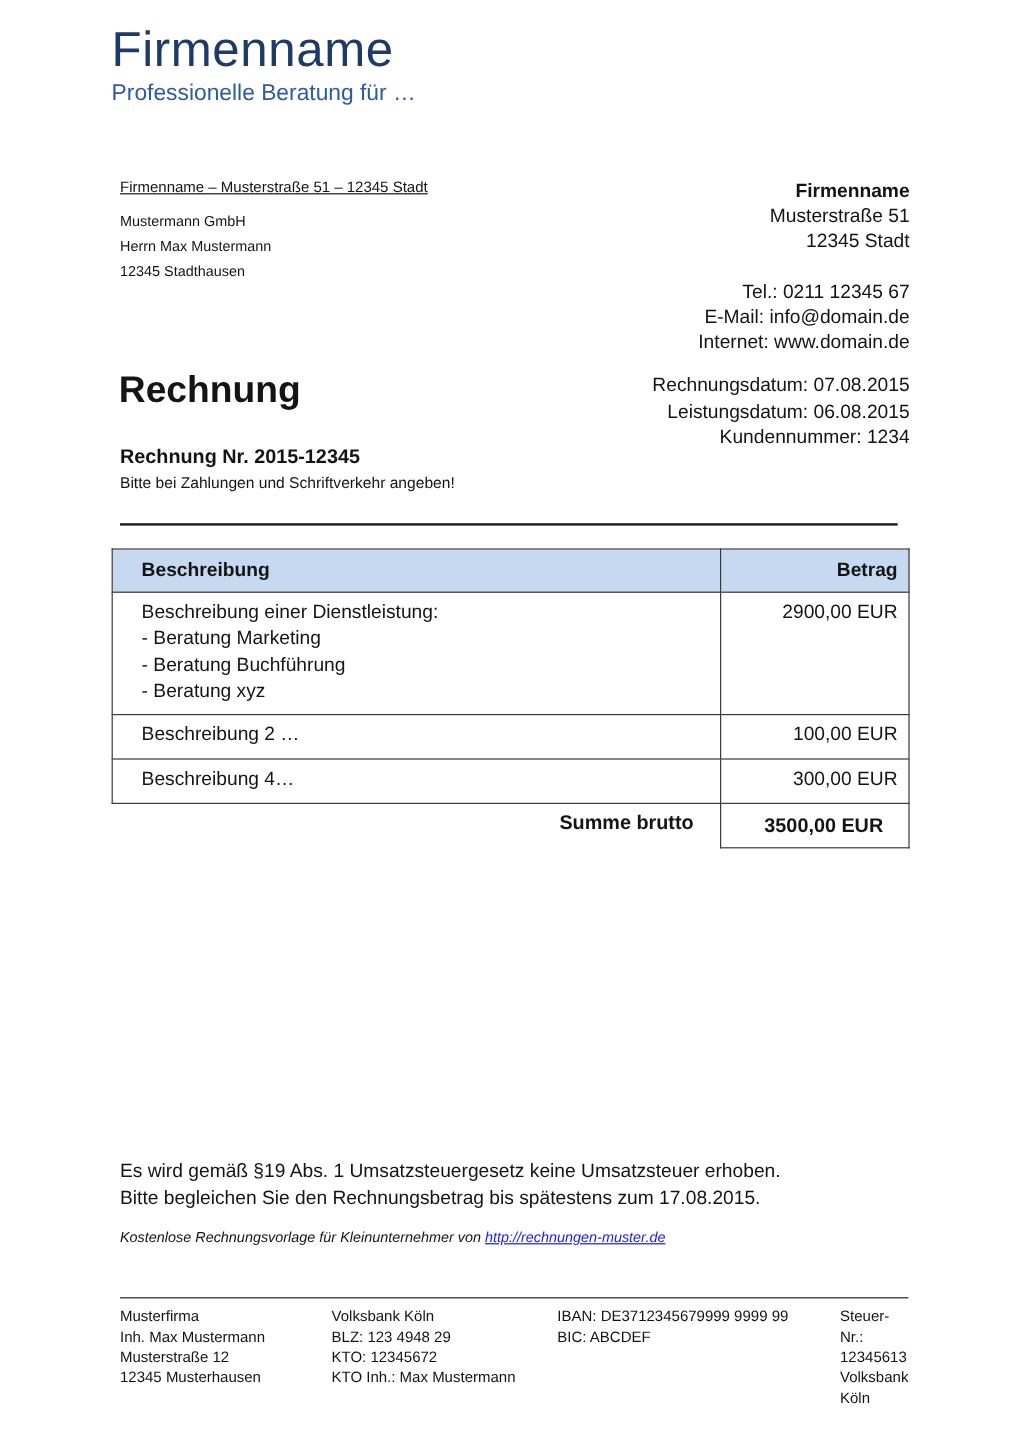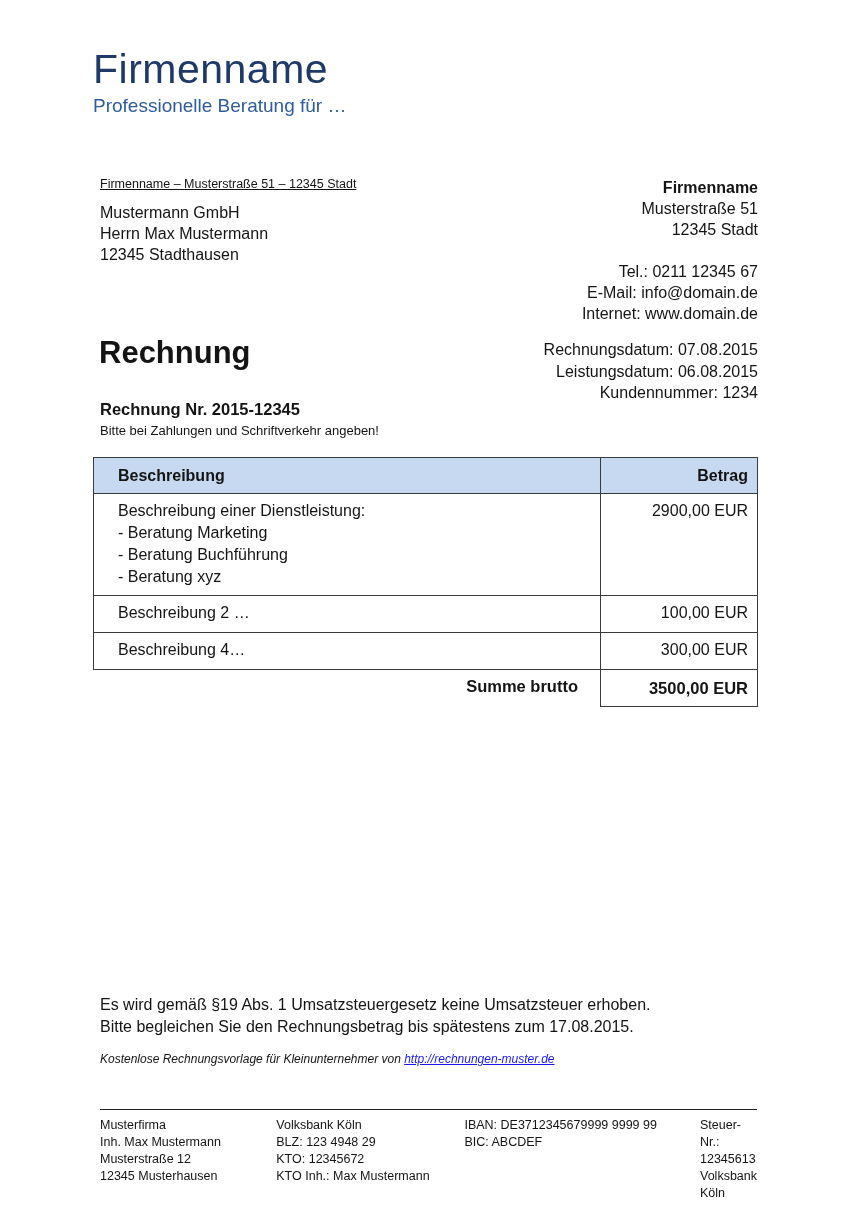"Firmenname" .abs { margin-top: 28px -> none }
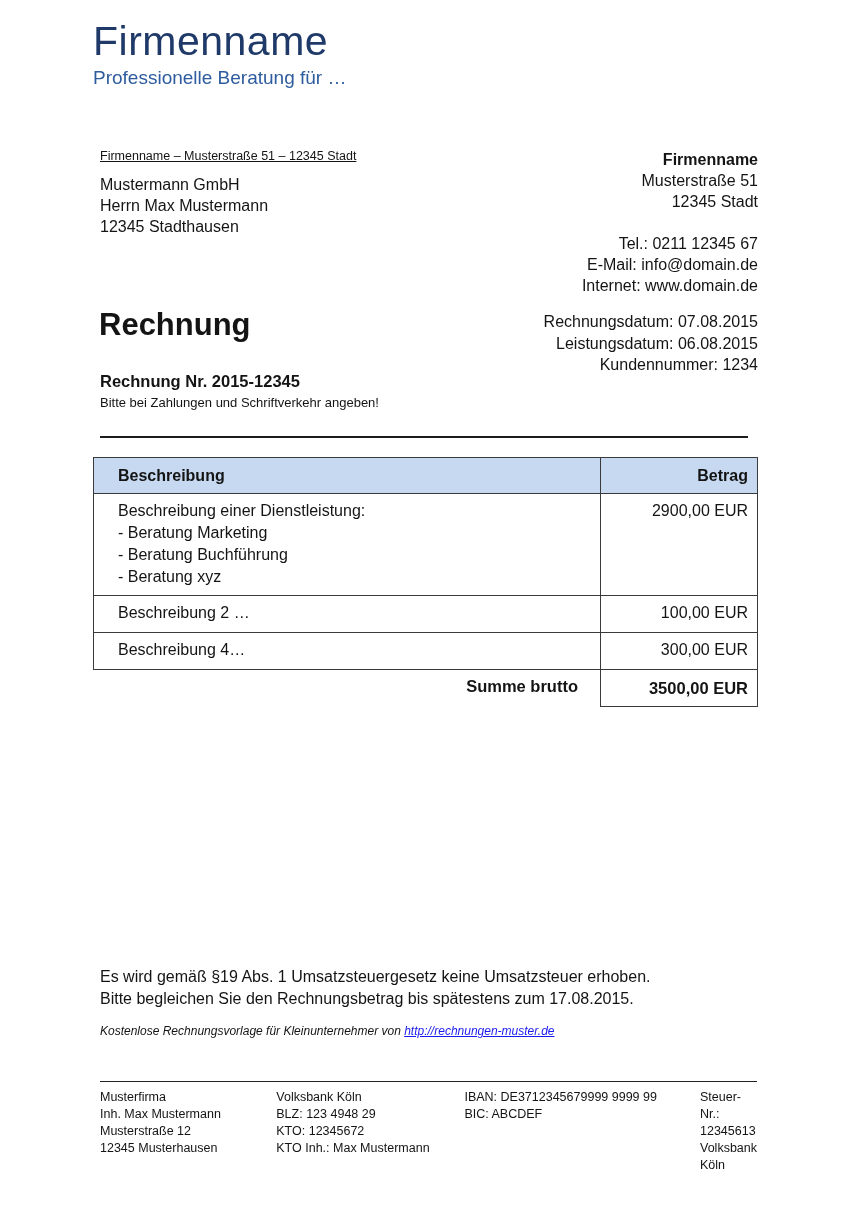"Mustermann GmbH" .recipient { font-size: 16px -> 12px }
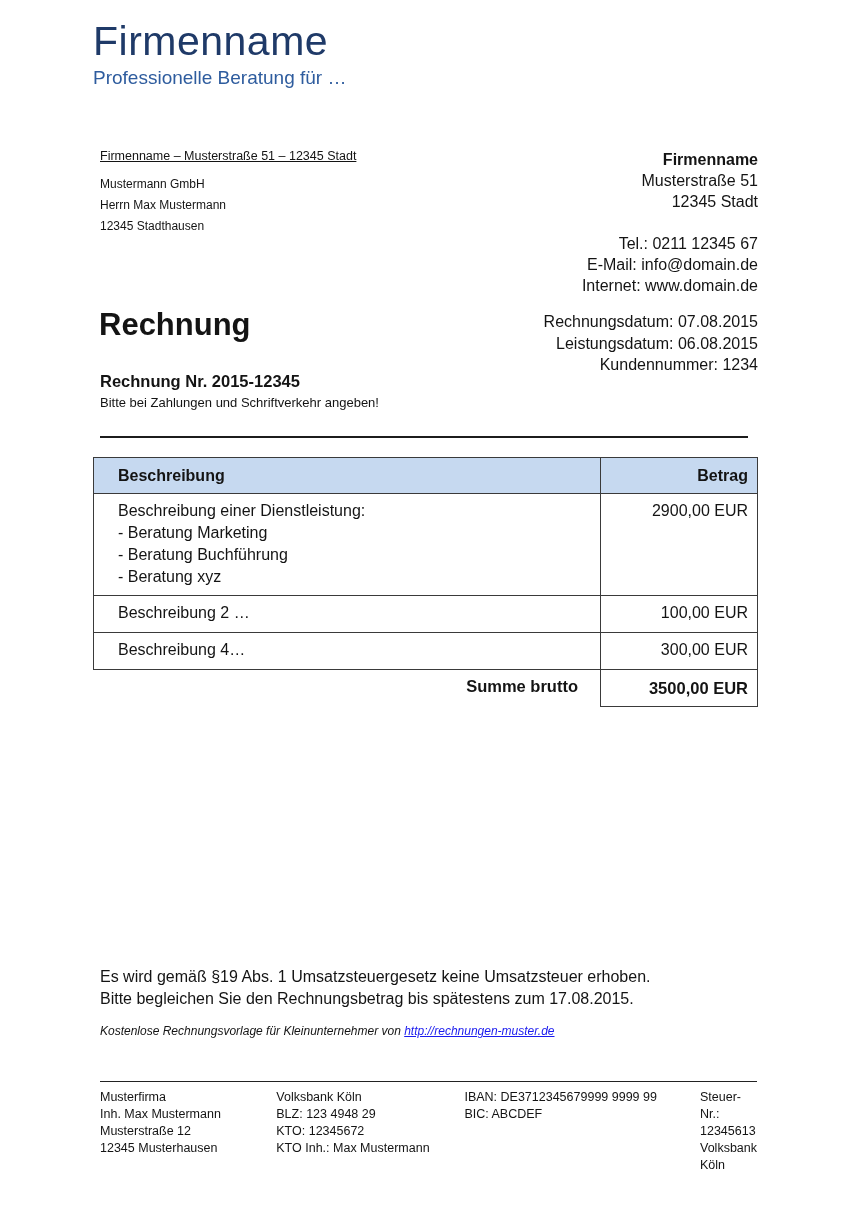"3500,00 EUR" tr.total-row td.total-amount { text-align: none -> center }
